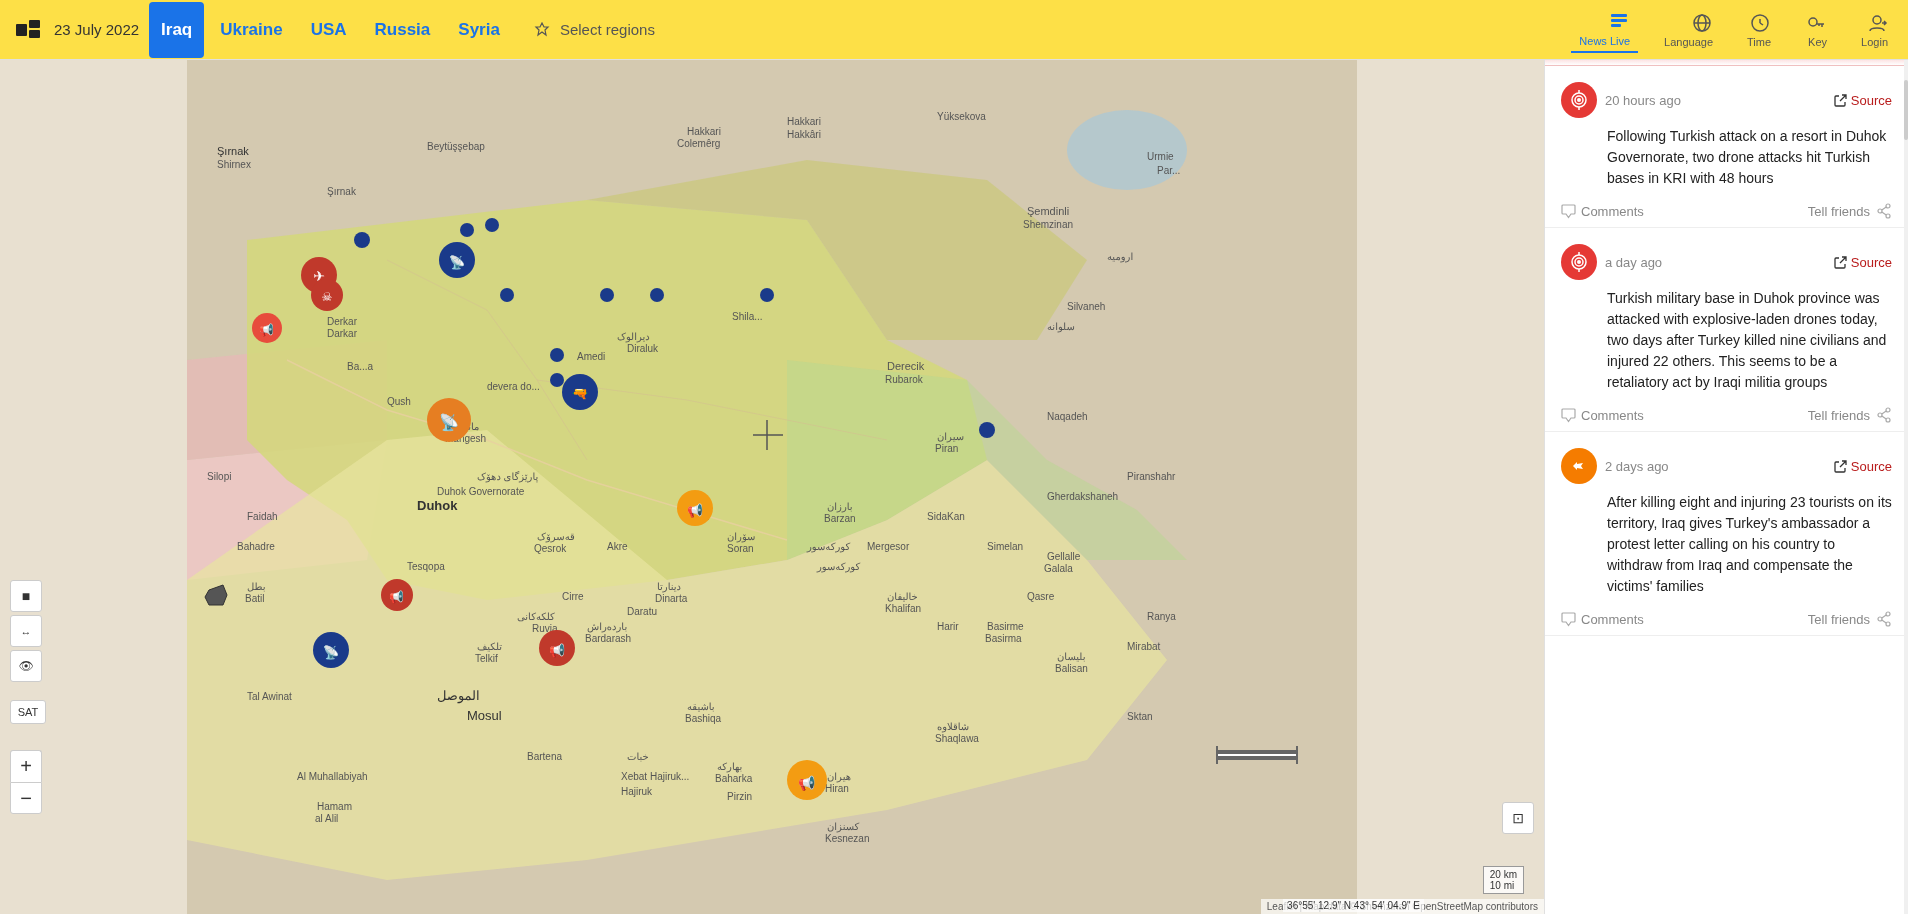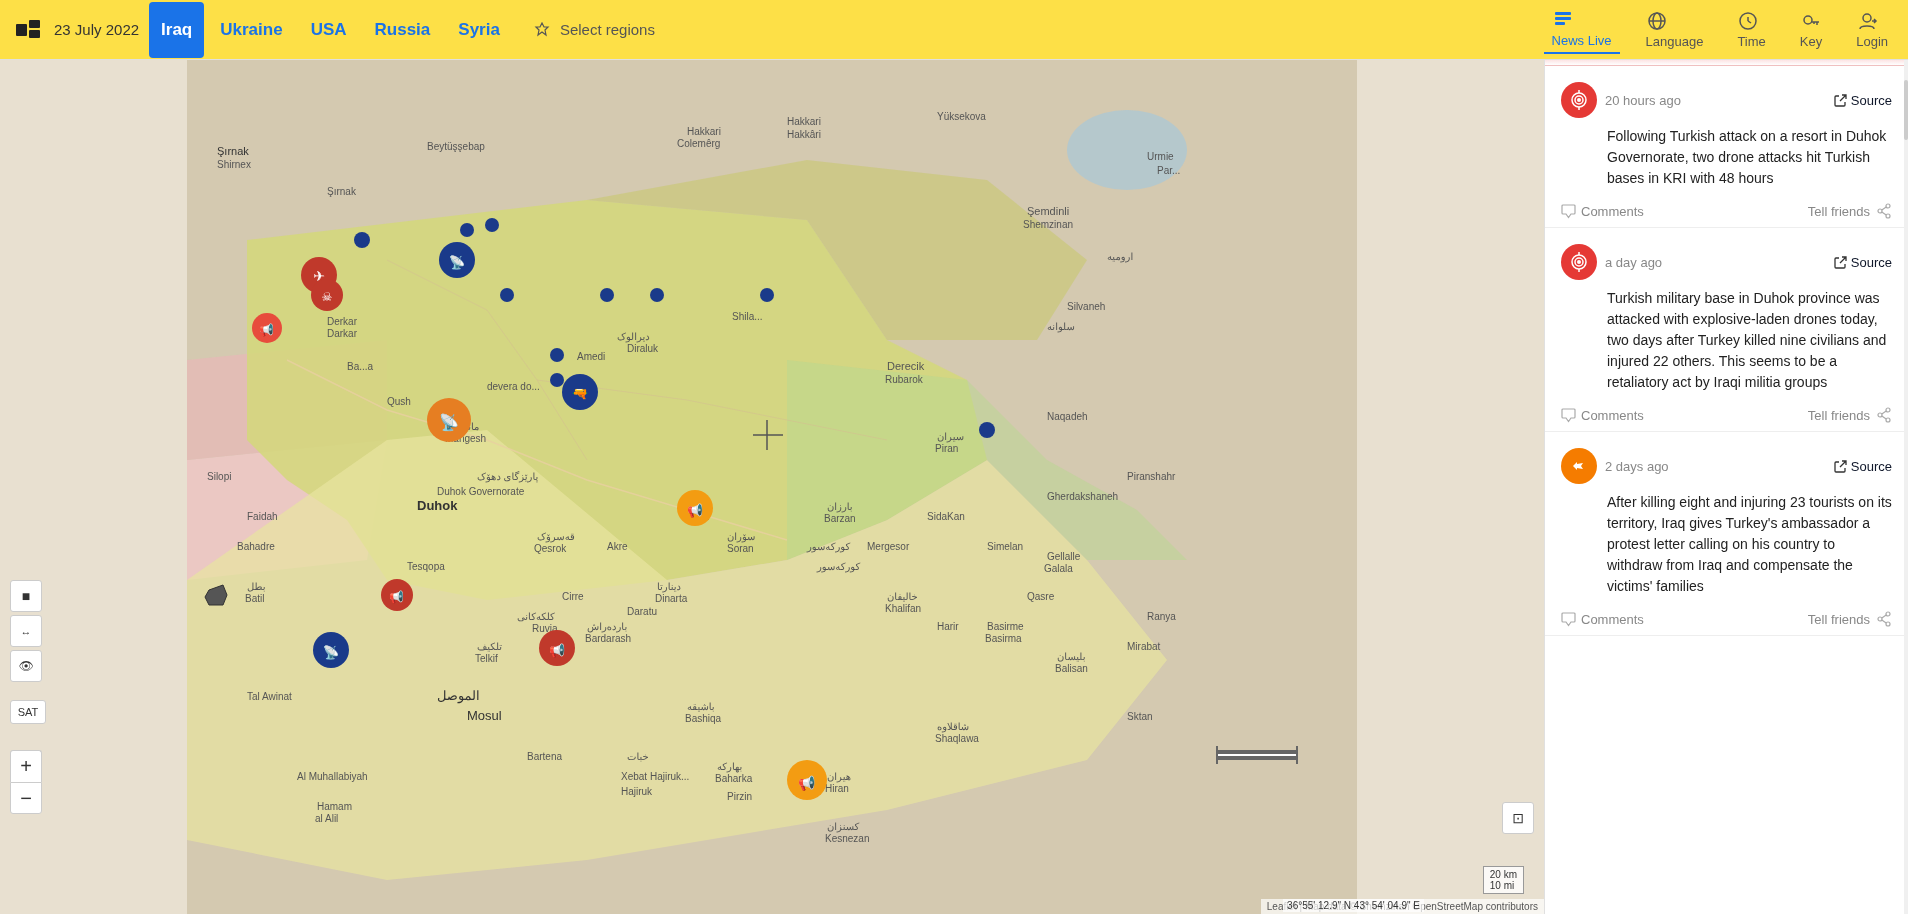"News Live" .nav-icon-item { align-items: flex-start -> flex-end; font-size: 13px -> 11px }
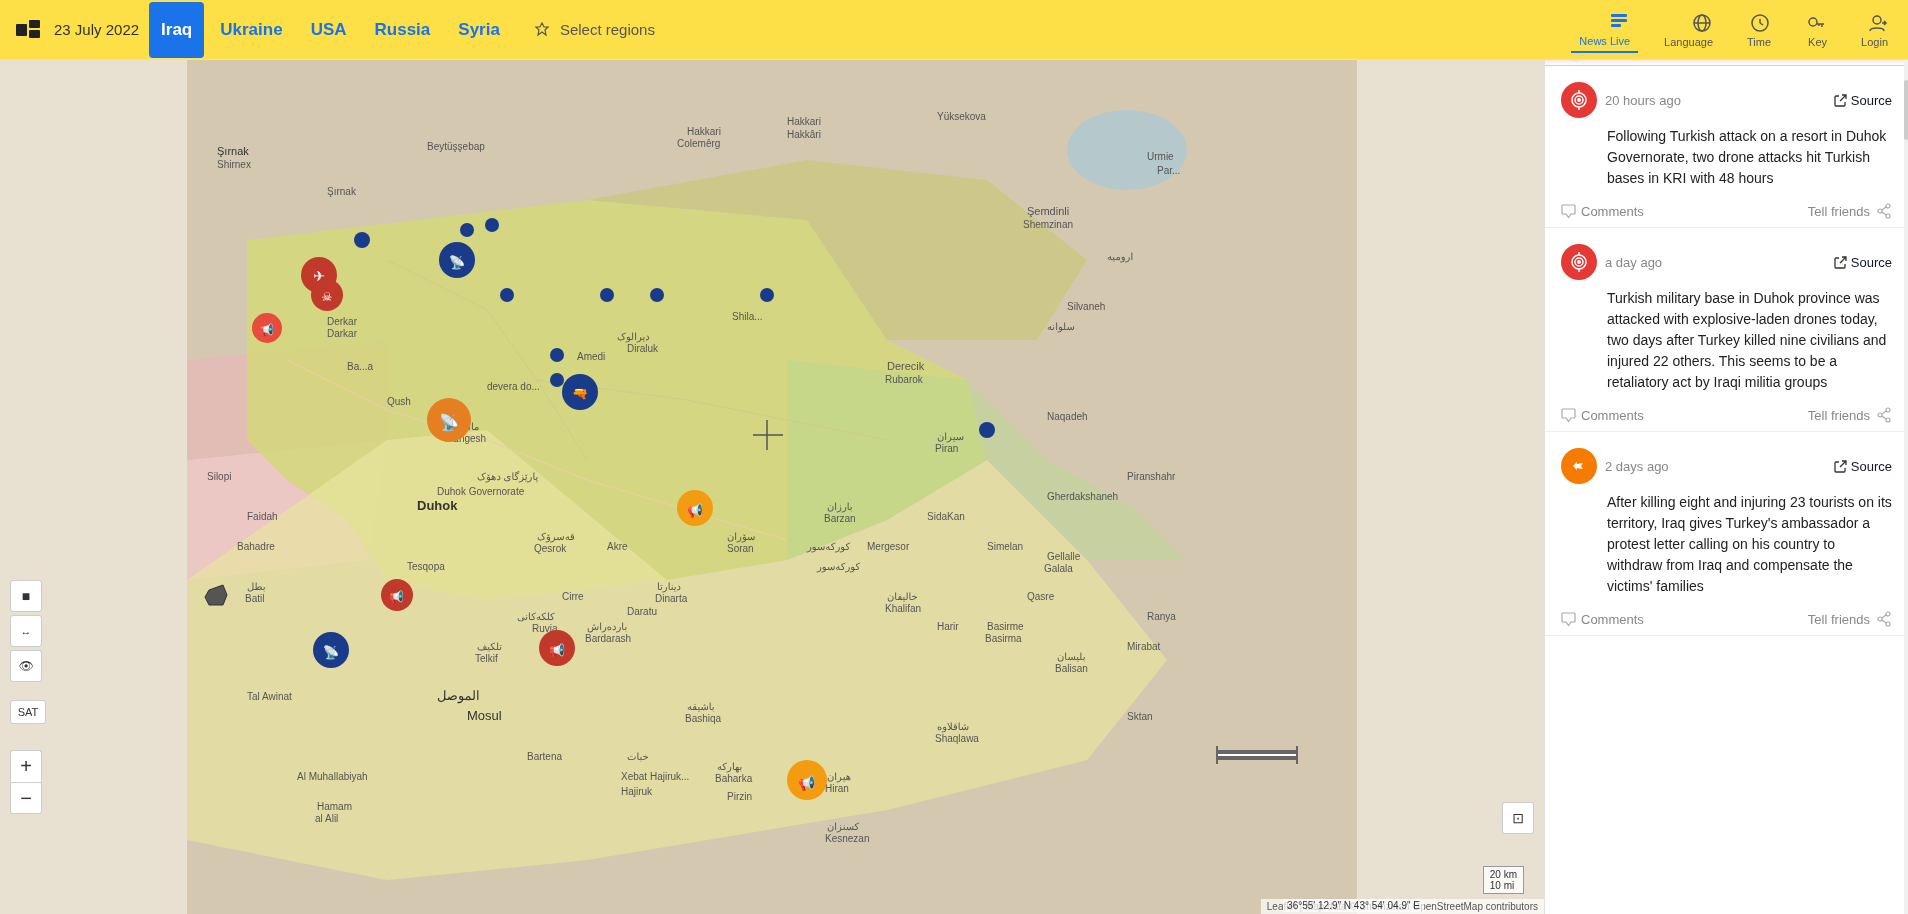"Source" .news-source-link { color: #0f172a -> #b91c1c }
